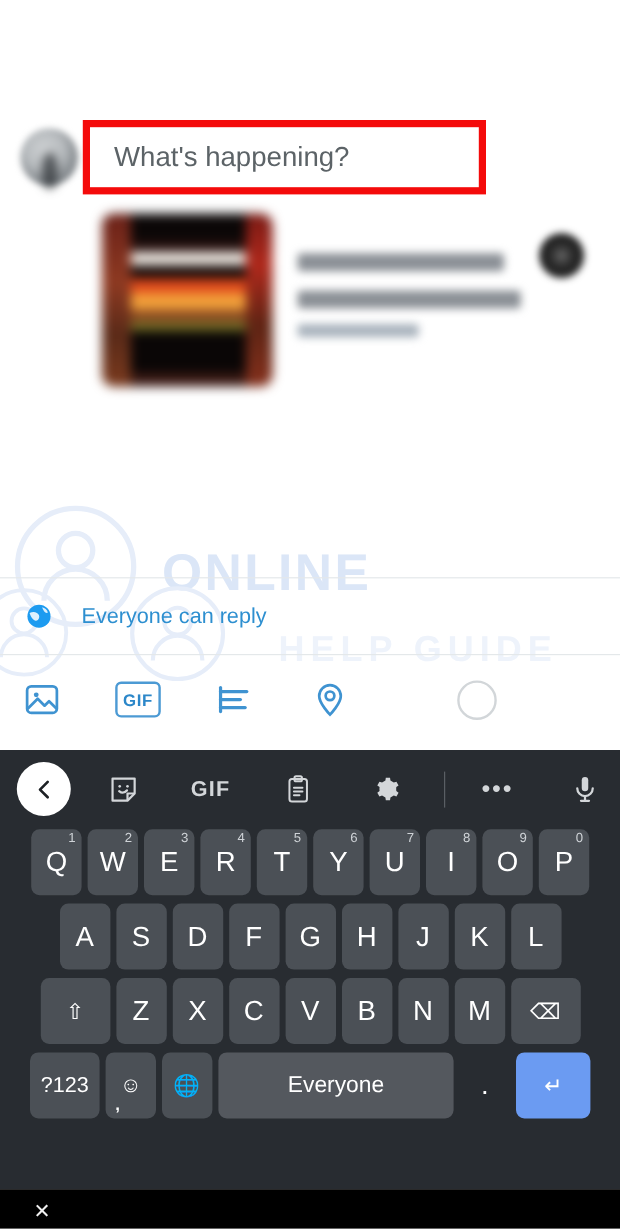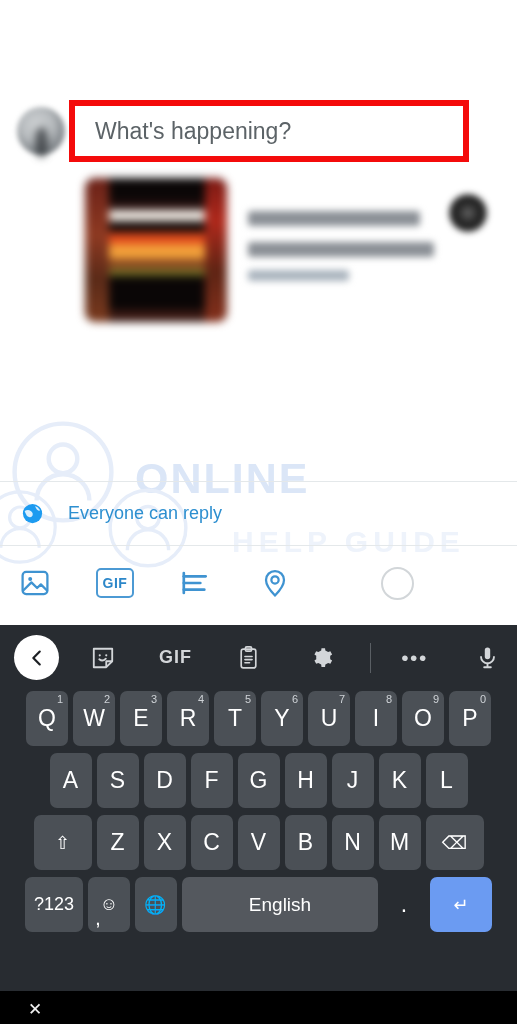"What's happening?" .compose-box { width: 400px -> 336px }
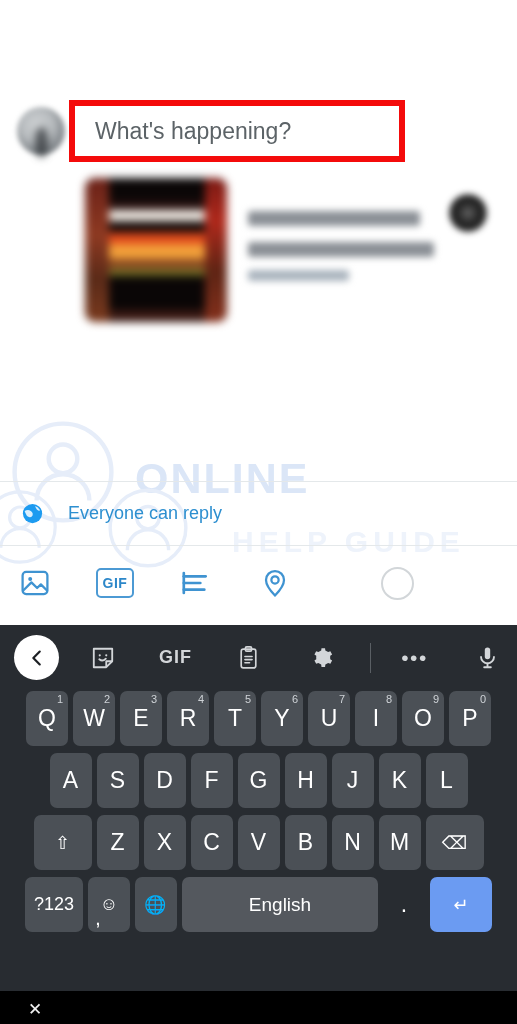"English" span { text: English -> Everyone }
